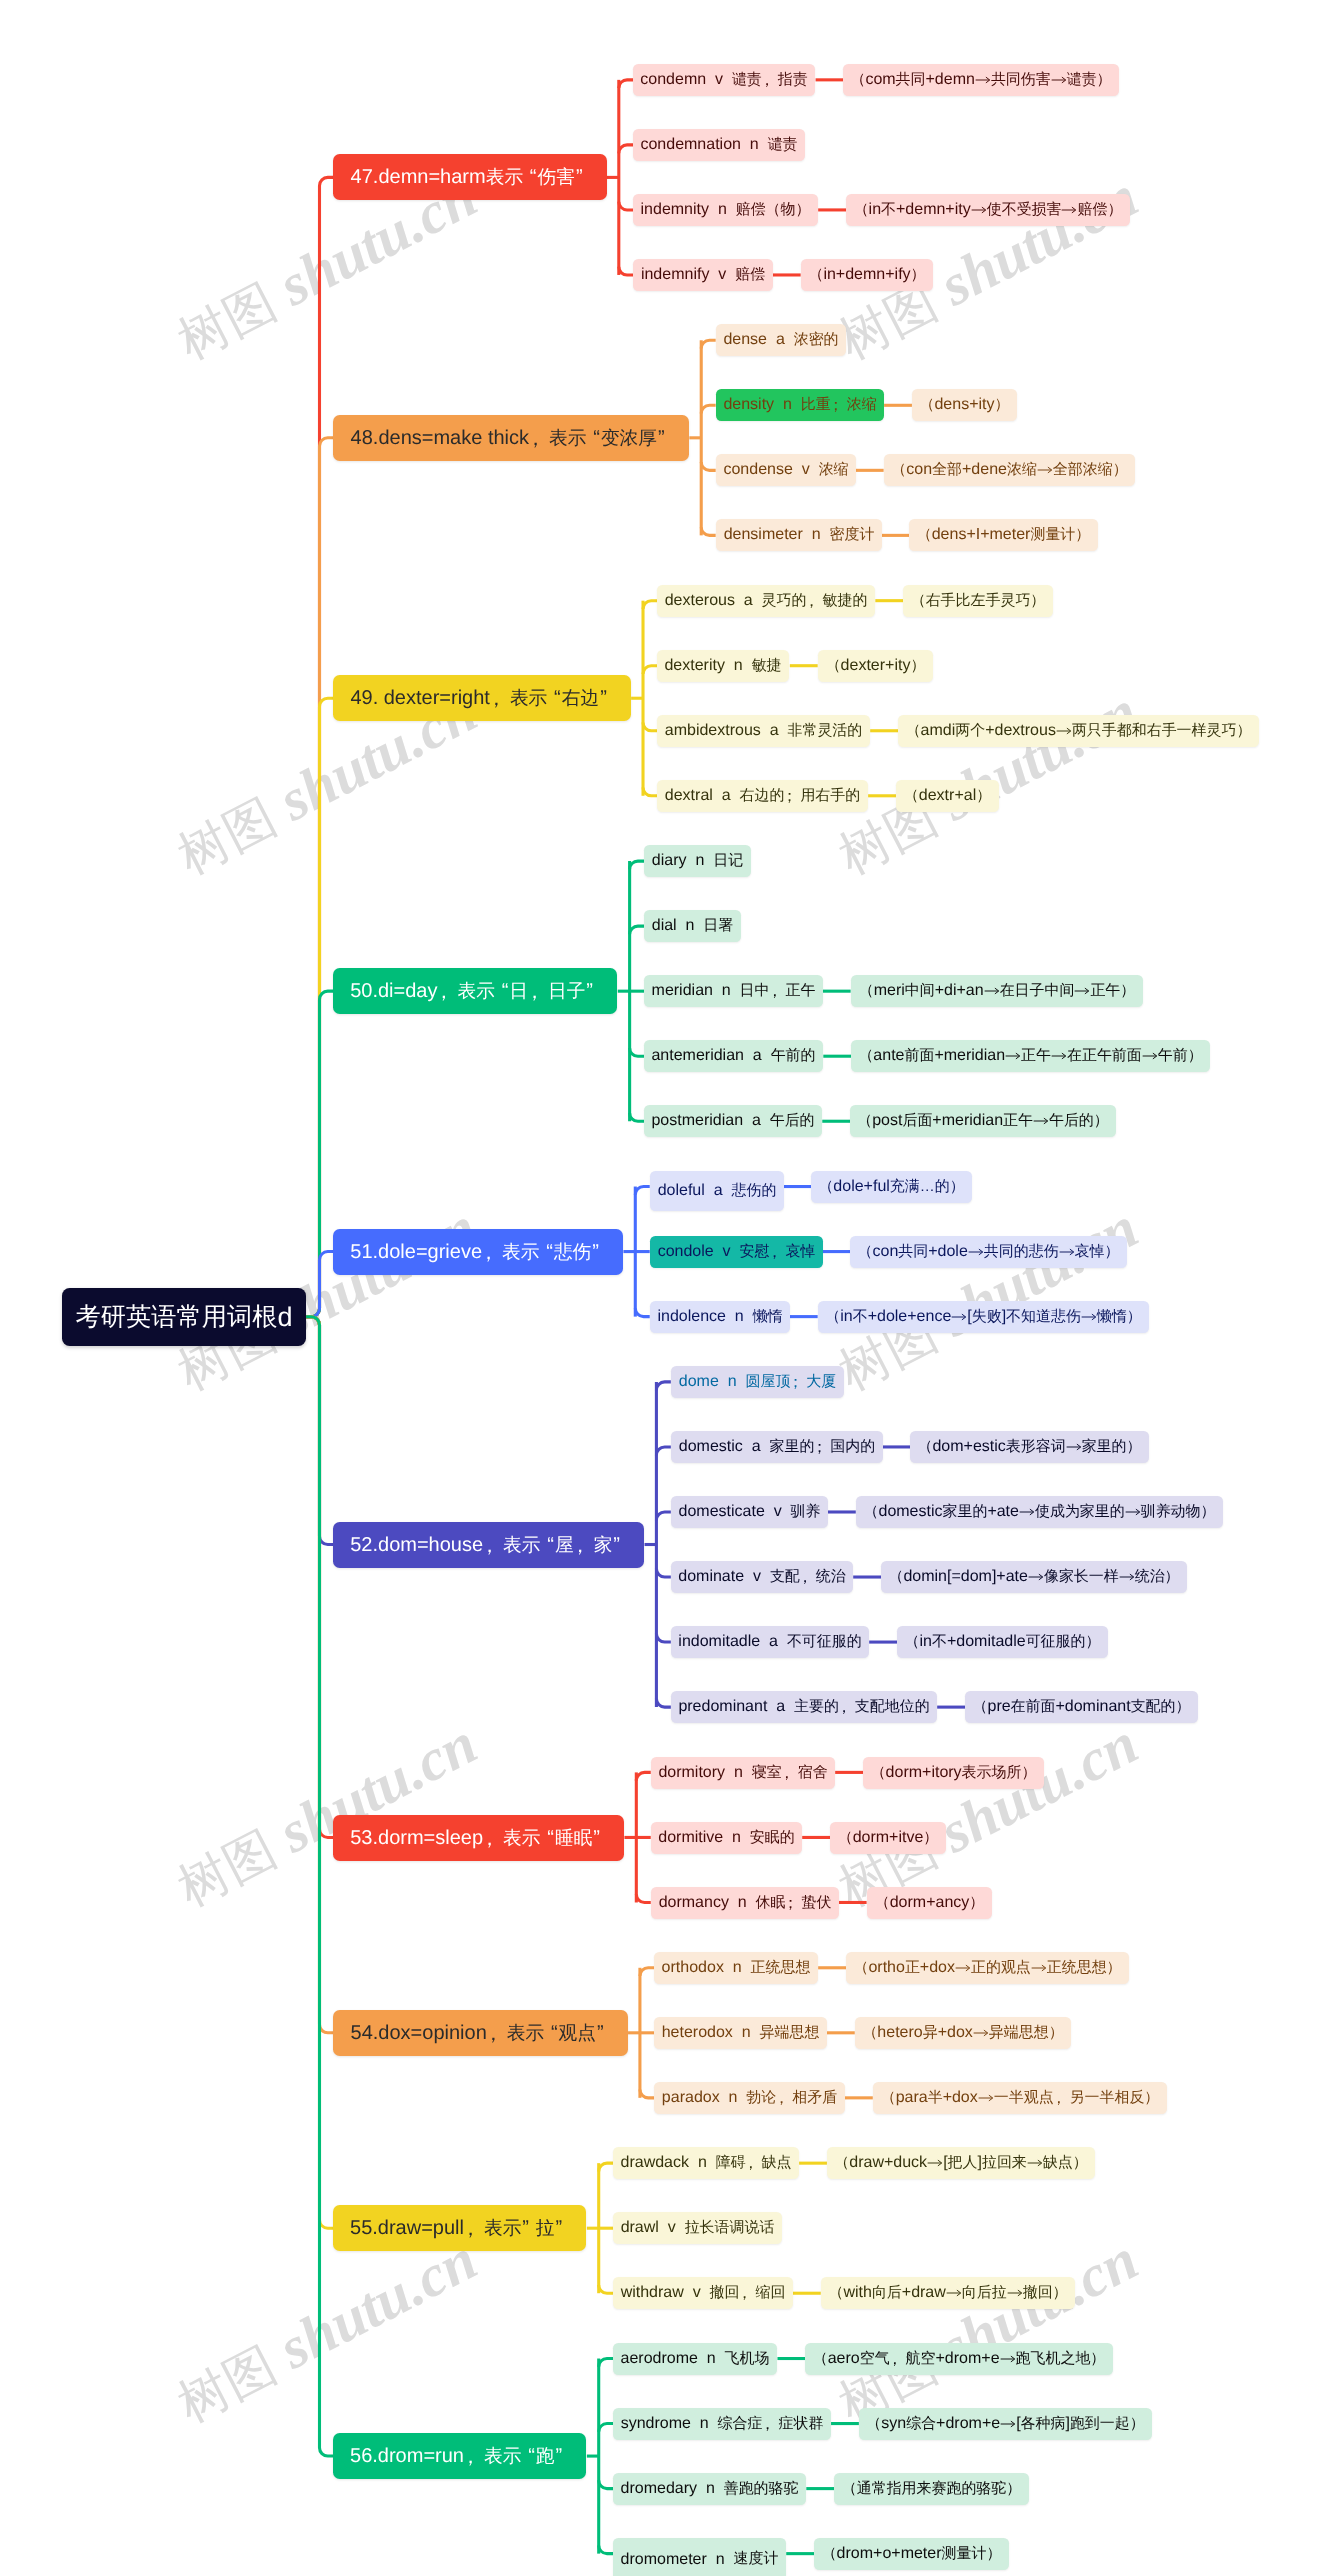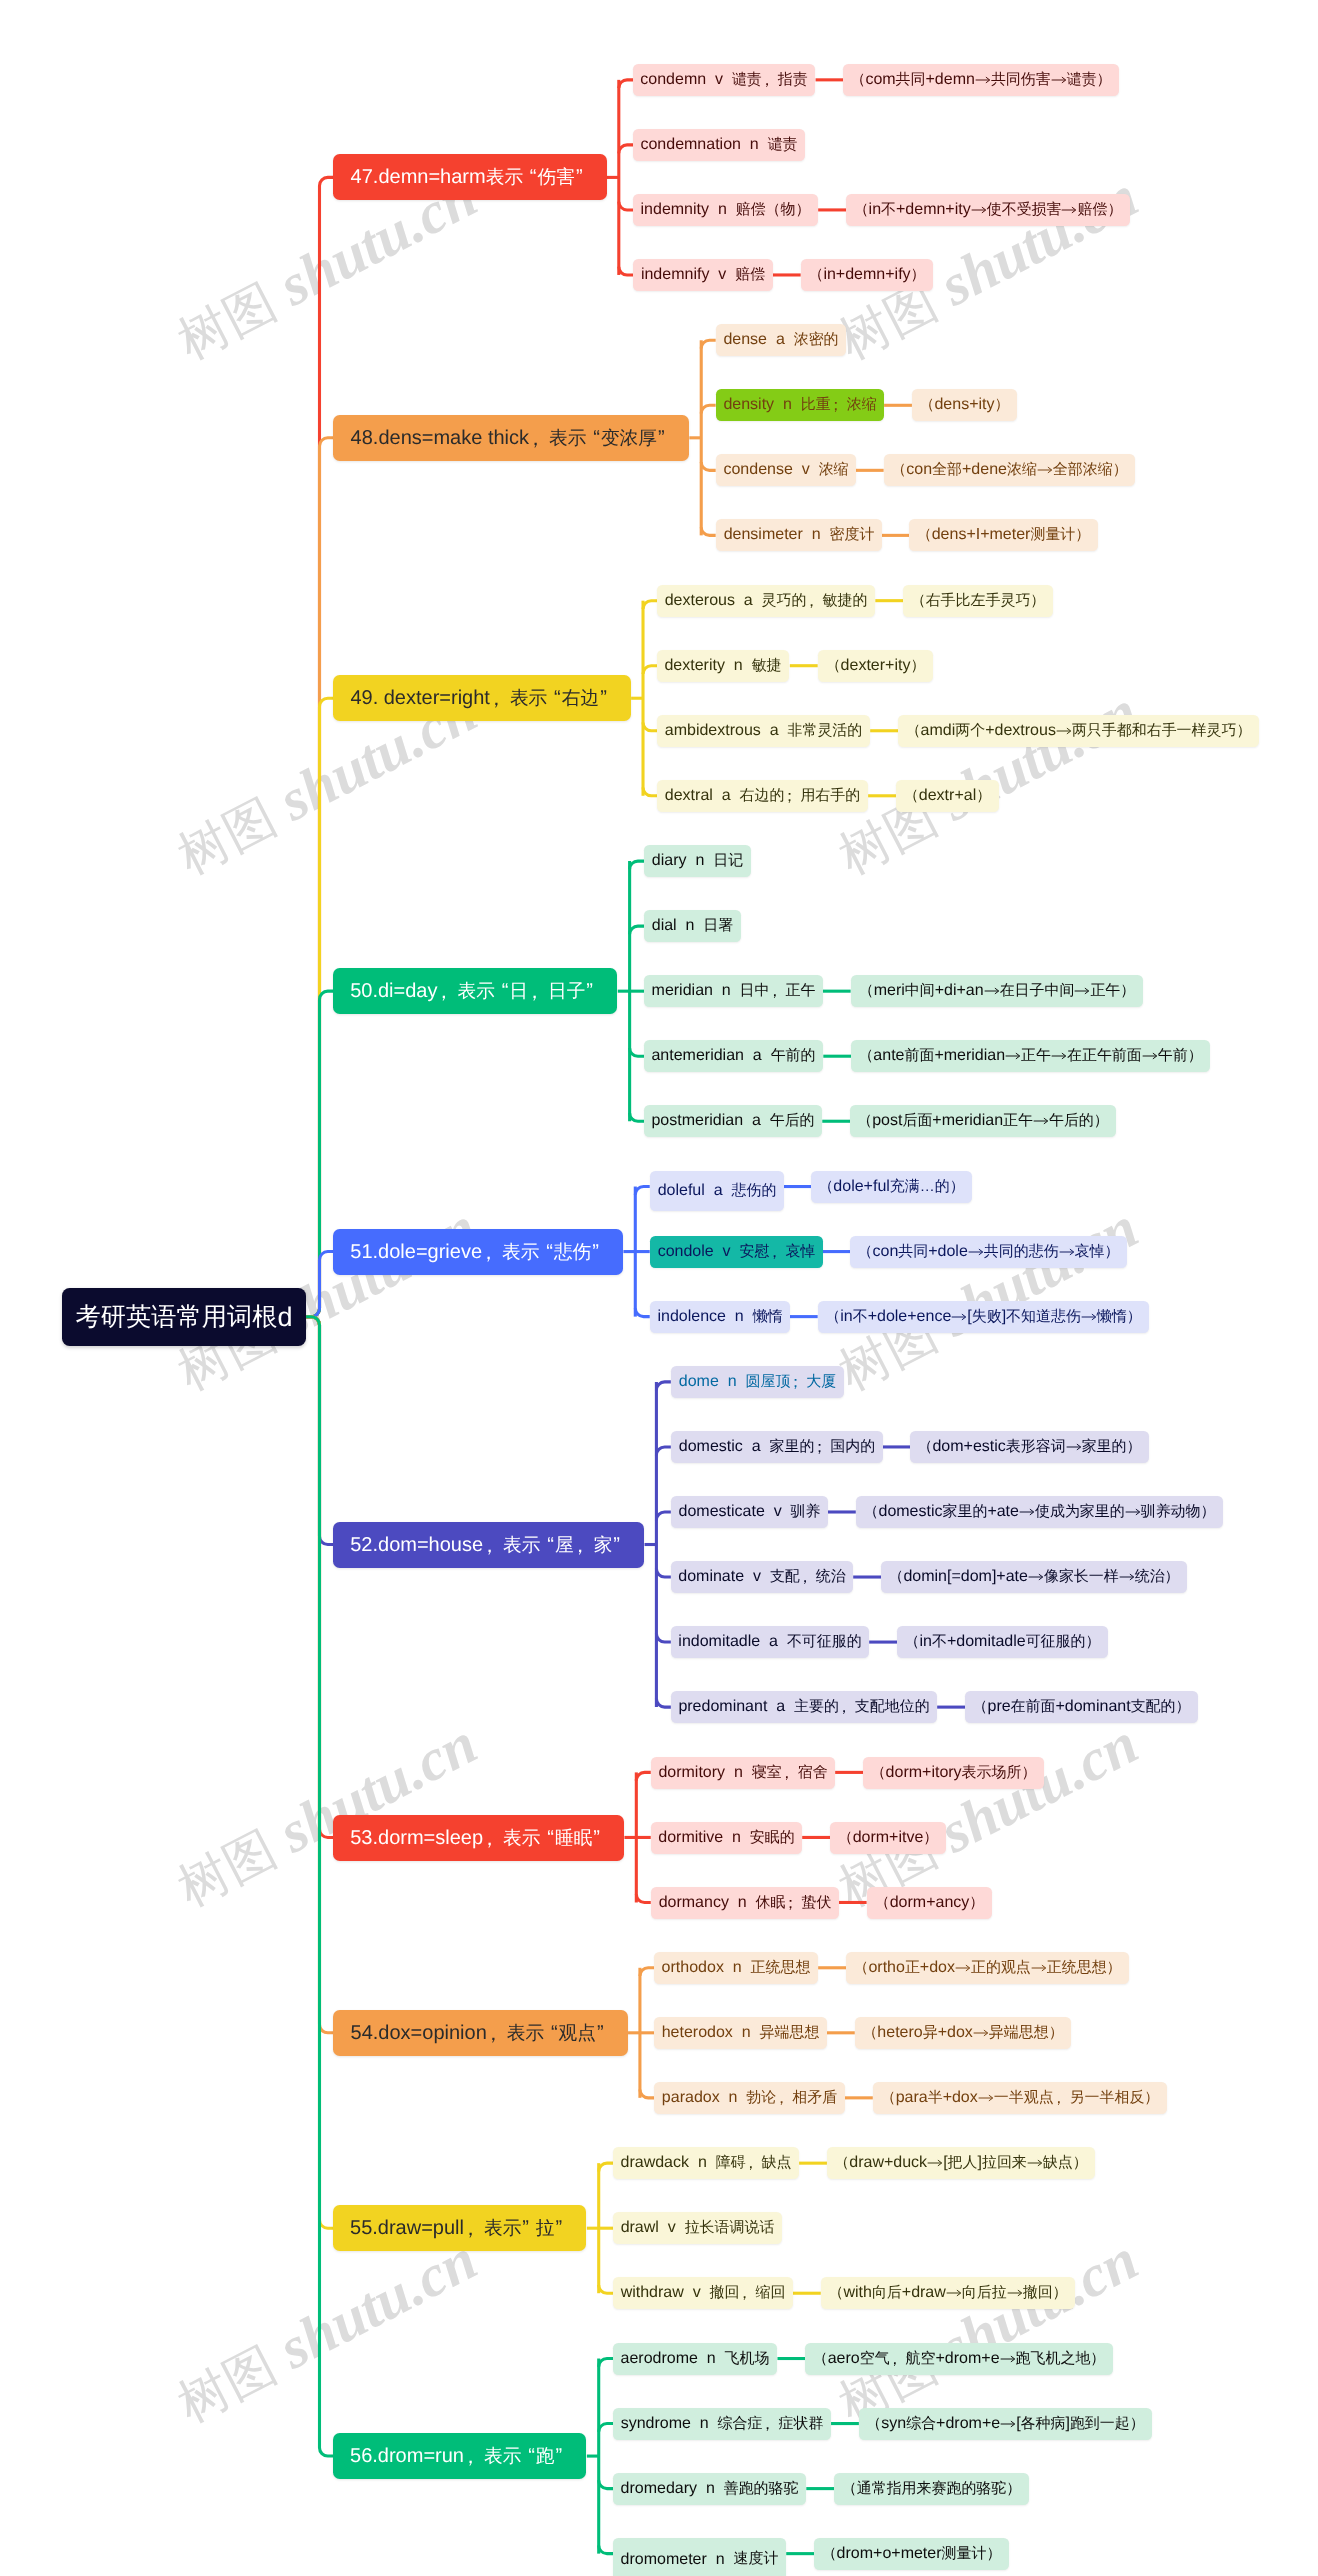"density n" div.node { background: #84cc16 -> #22c55e }
